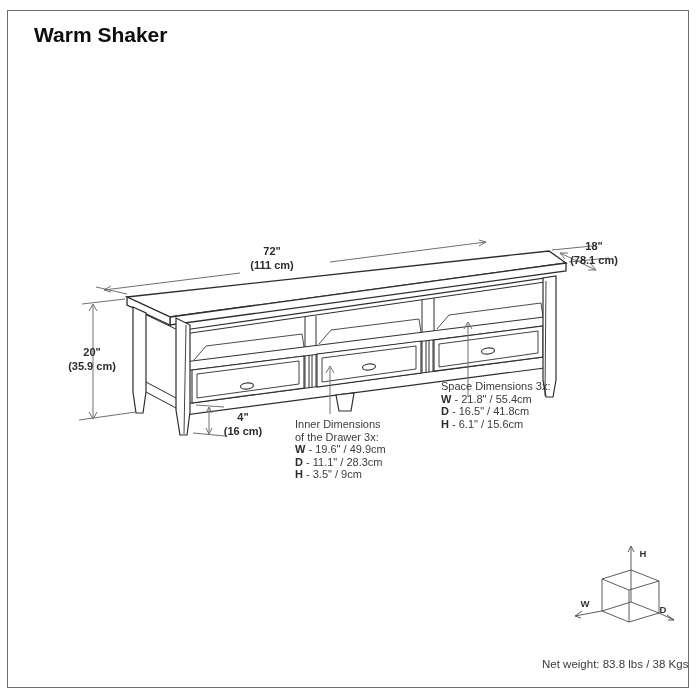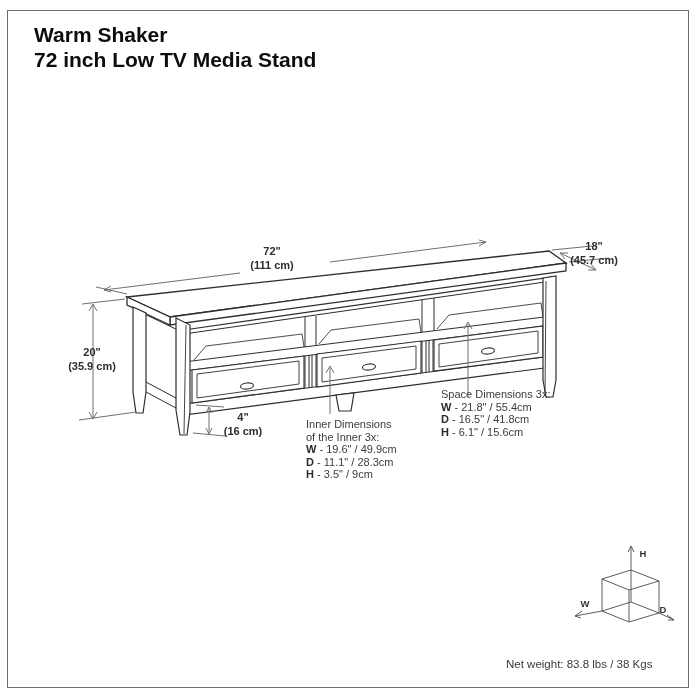"72 inch Low TV Media" div { html: <div>72 inch Low TV Media Stand</div> -> none }
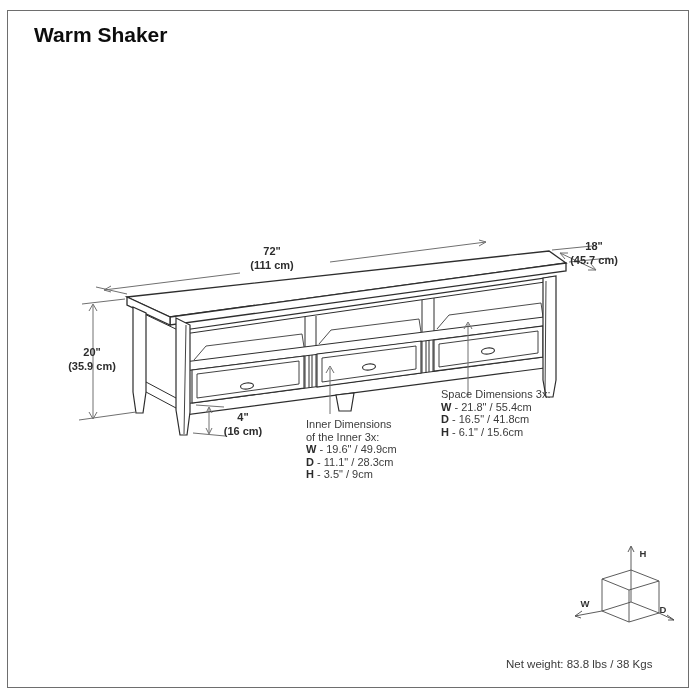"(45.7 cm)" div { text: 45.7 -> 78.1 }
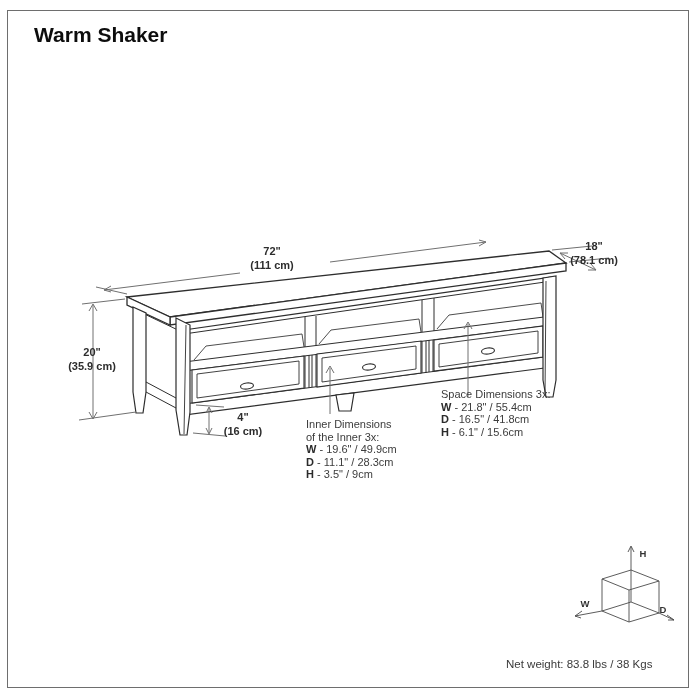"Space Dimensions 3x:" div.note { top: 388px -> 380px }
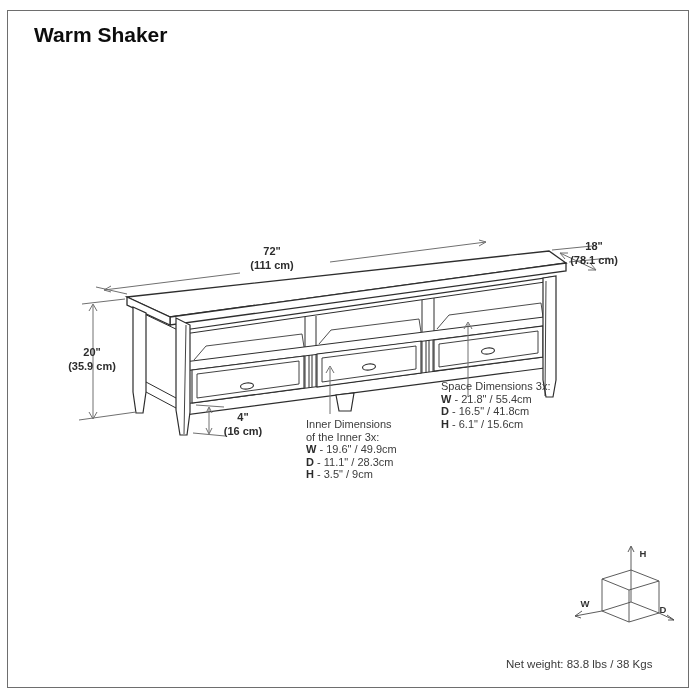"Inner Dimensions" div.note { left: 306px -> 295px }
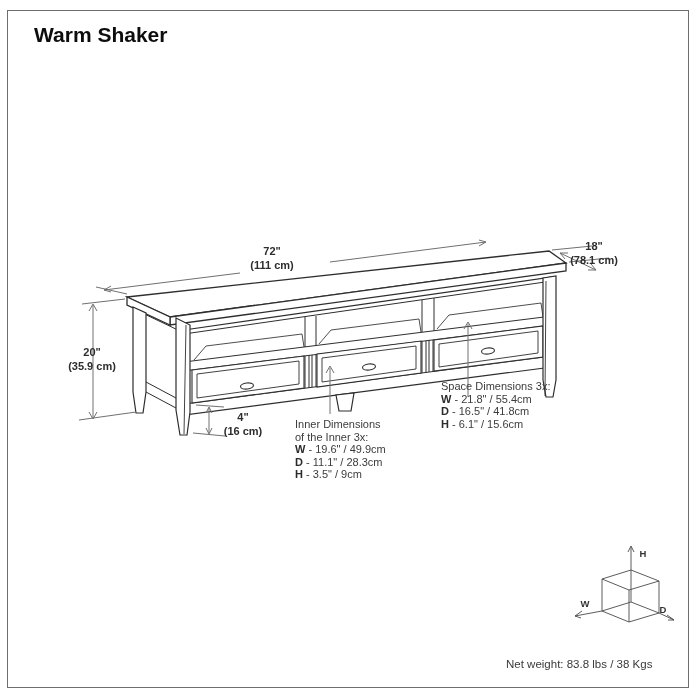"of the Inner 3x:" div { text: Inner -> Drawer }
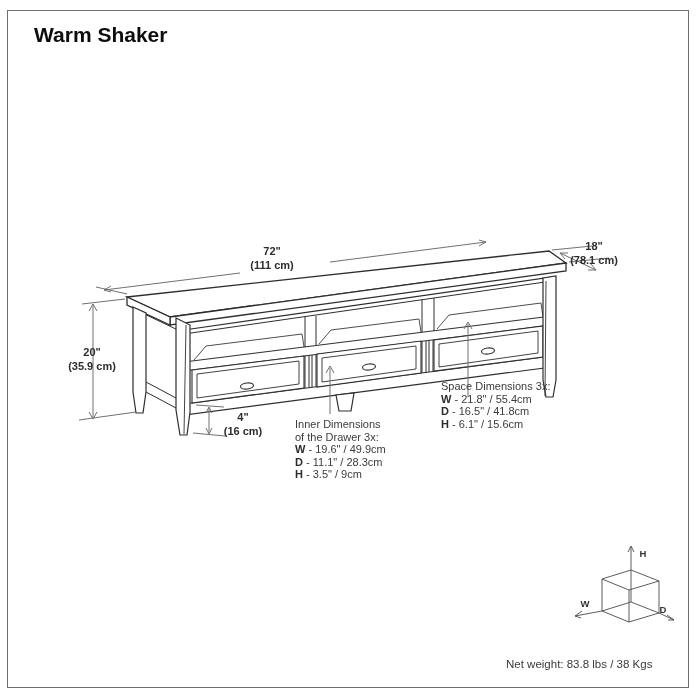"Net weight: 83.8 lbs /" .net { left: 506px -> 542px }
